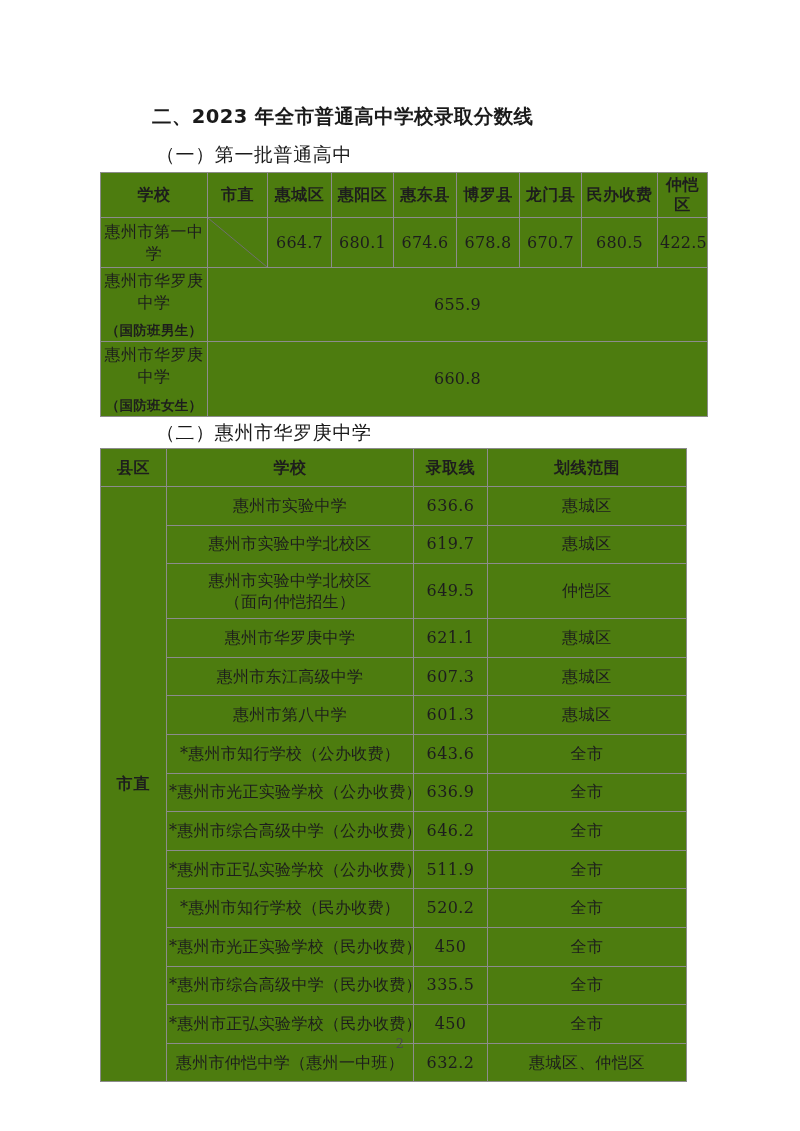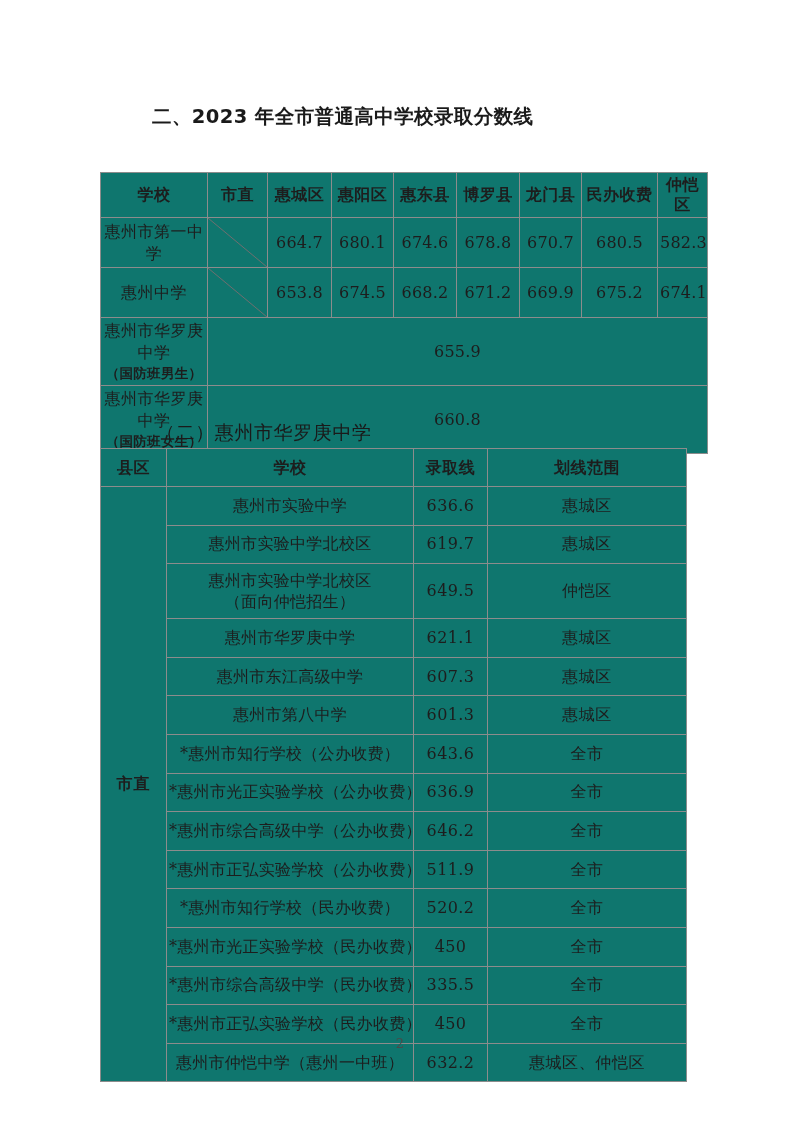"（一）第一批普通高中" div.h-sub-1 { html: none -> <div>（一）第一批普通高中</div> }
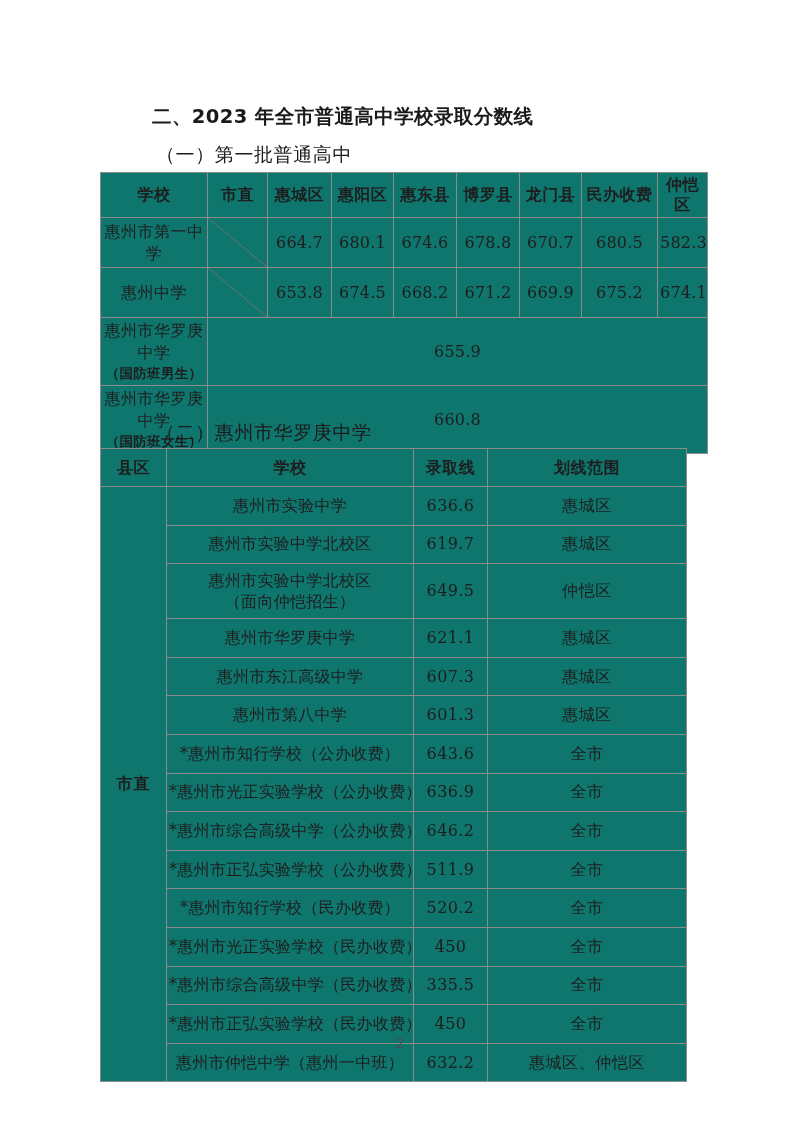"学校" table.doc { background: #0f766e -> #4d7c0f }
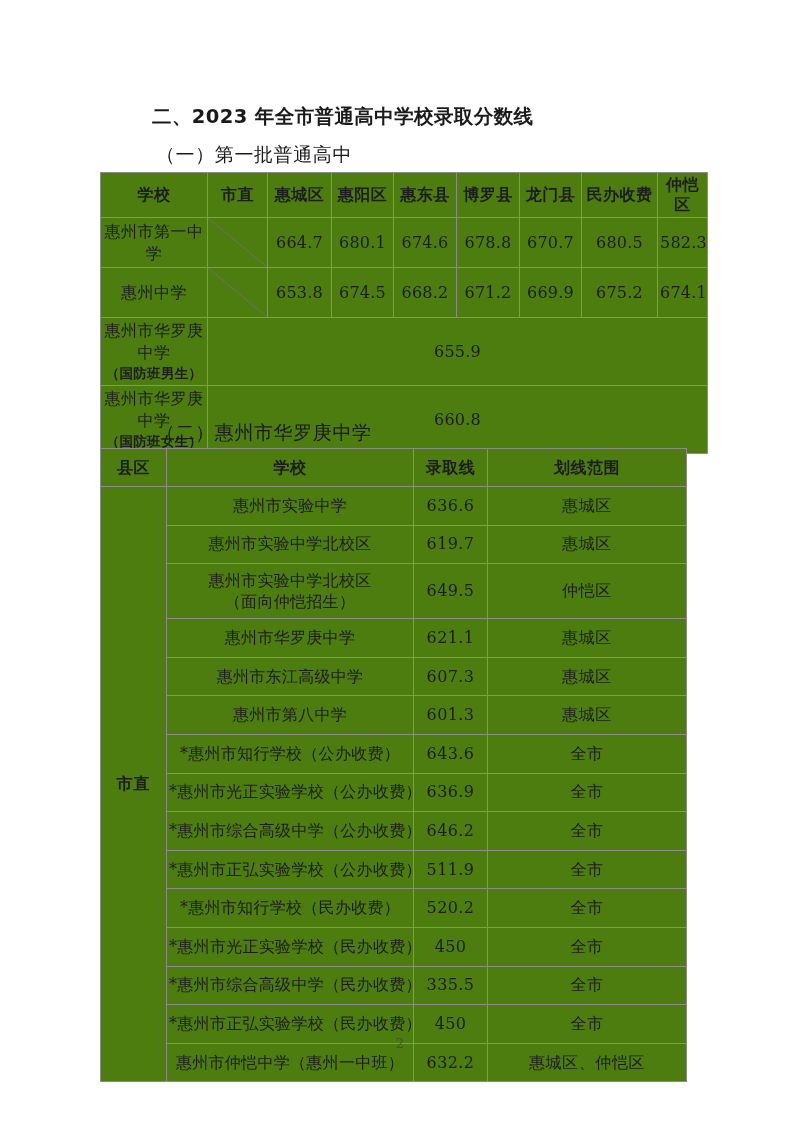"582.3" td.num { text: 582.3 -> 422.5 }
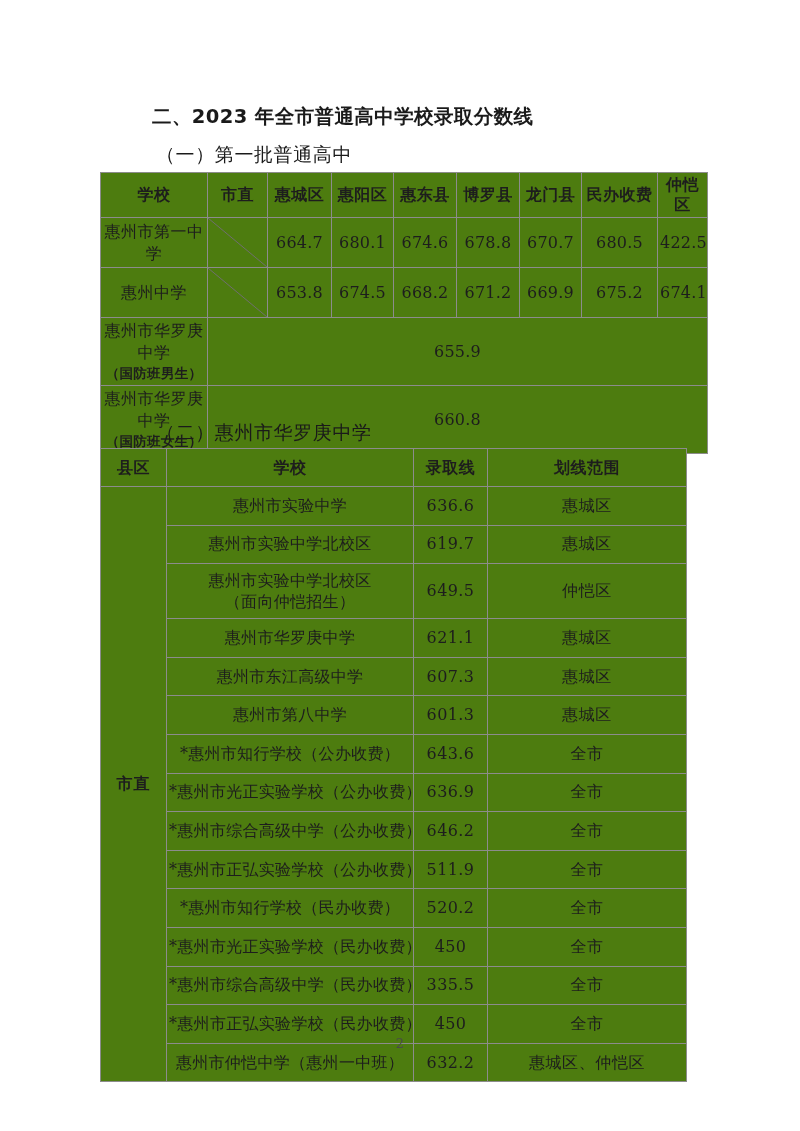"惠州中学" tr { html: <tr> <td>惠州中学</td> <td> <svg> <line></line> </svg> </td> <td>653.8</td> <td>674.5</td> <td>668.2</td> <td>671.2</td> <td>669.9</td> <td>675.2</td> <td>674.1</td> </tr> -> none }
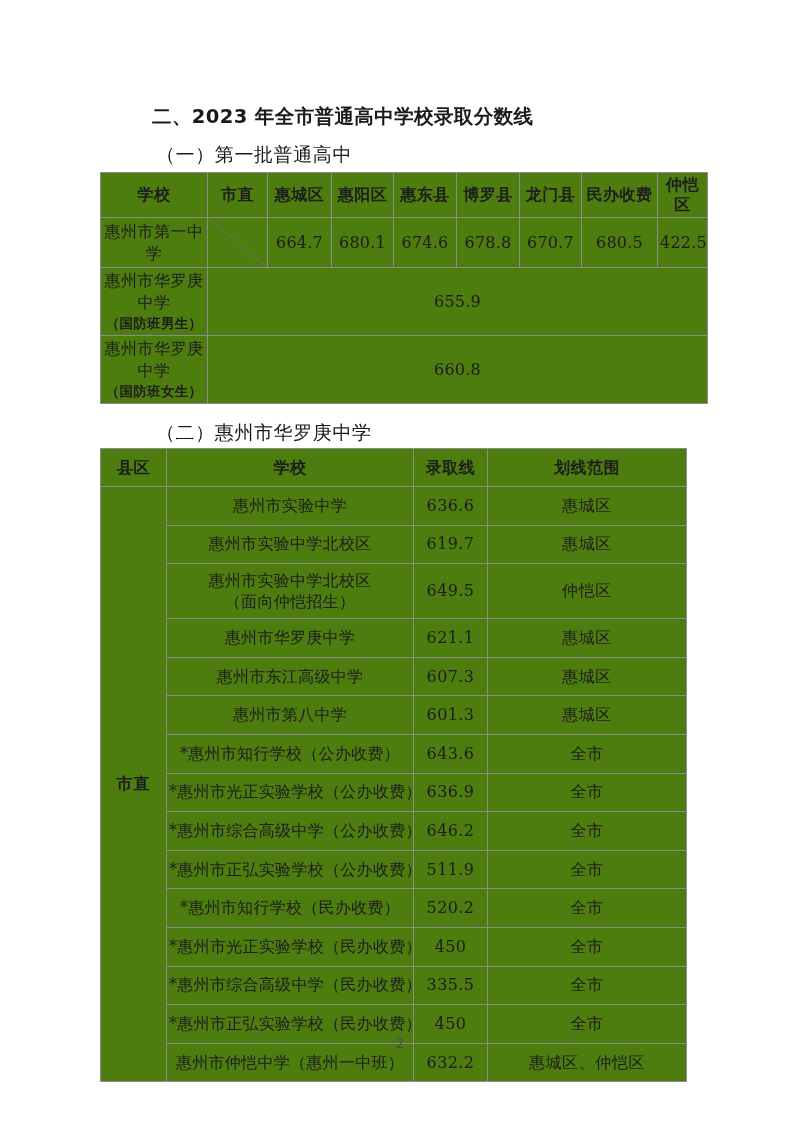"（国防班男生）" .note-bold { margin-top: 1px -> 8px }
